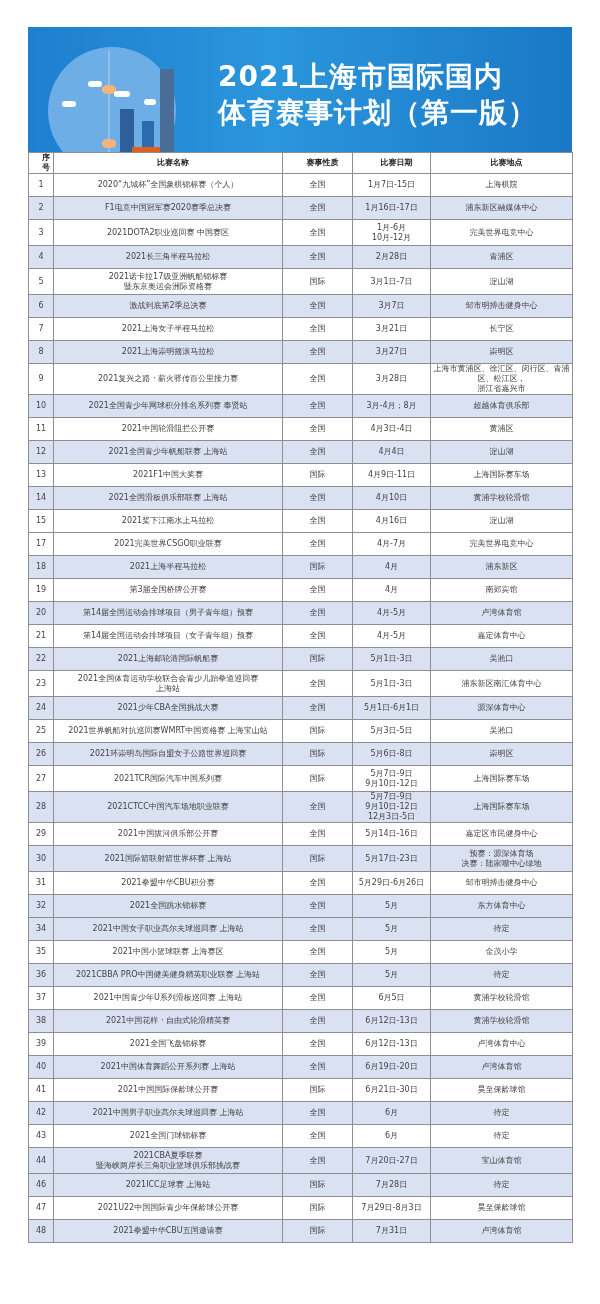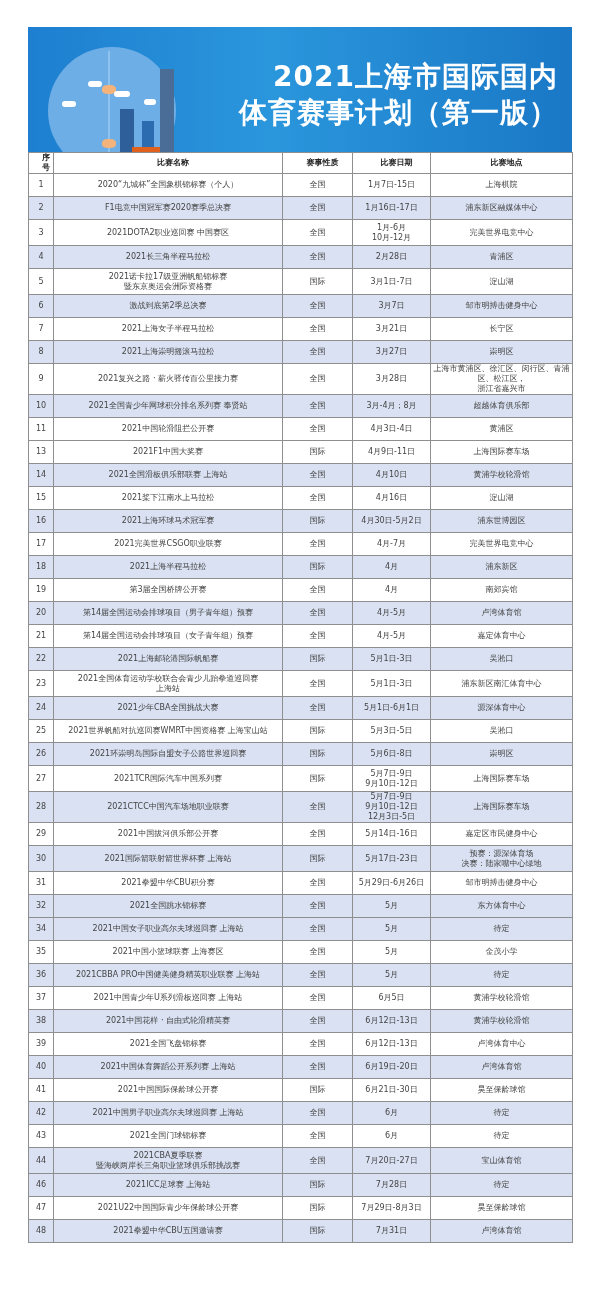"2021上海市国际国内" .title { text-align: right -> left }
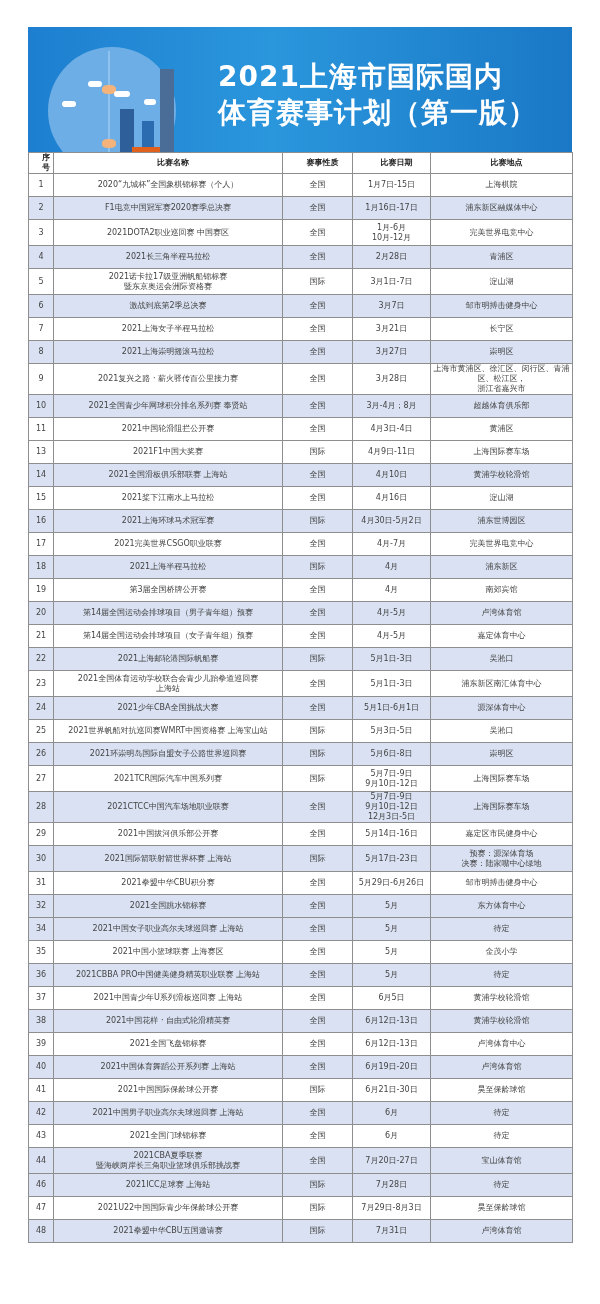"12" tr.alt { html: none -> <tr> <td>12</td> <td>2021全国青少年帆船联赛 上海站</td> <td>全国</td> <td>4月4日</td> <td>淀山湖</td> </tr> }
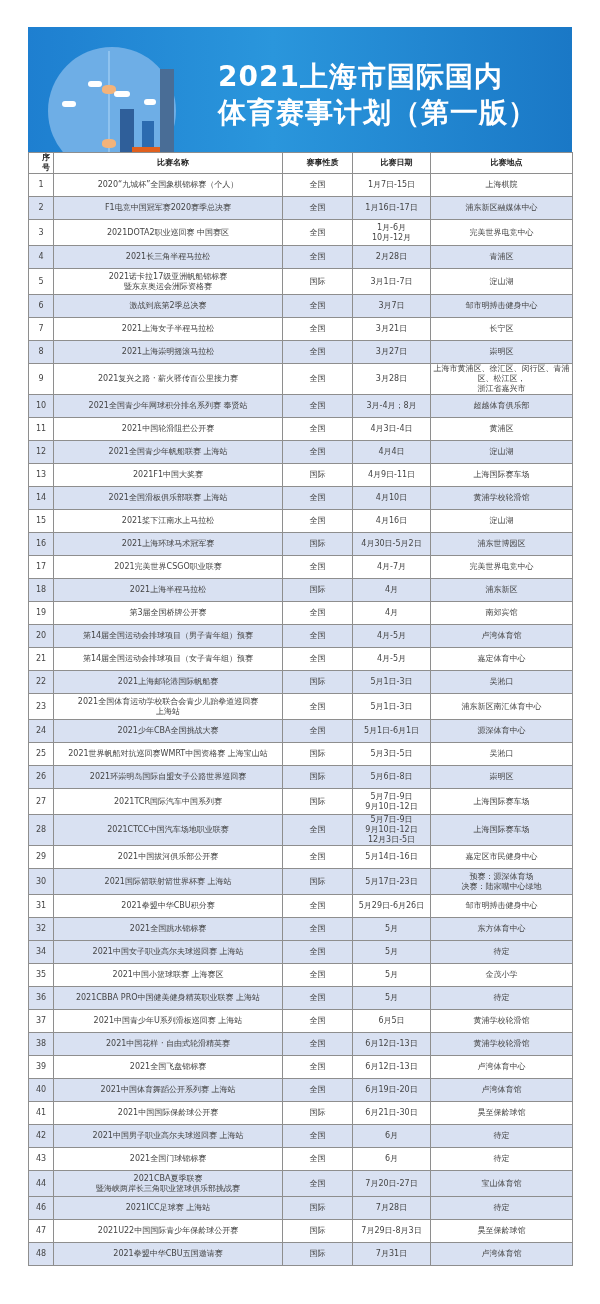"16" tr.alt { html: <tr> <td>16</td> <td>2021上海环球马术冠军赛</td> <td>国际</td> <td>4月30日-5月2日</td> <td>浦东世博园区</td> </tr> -> none }
